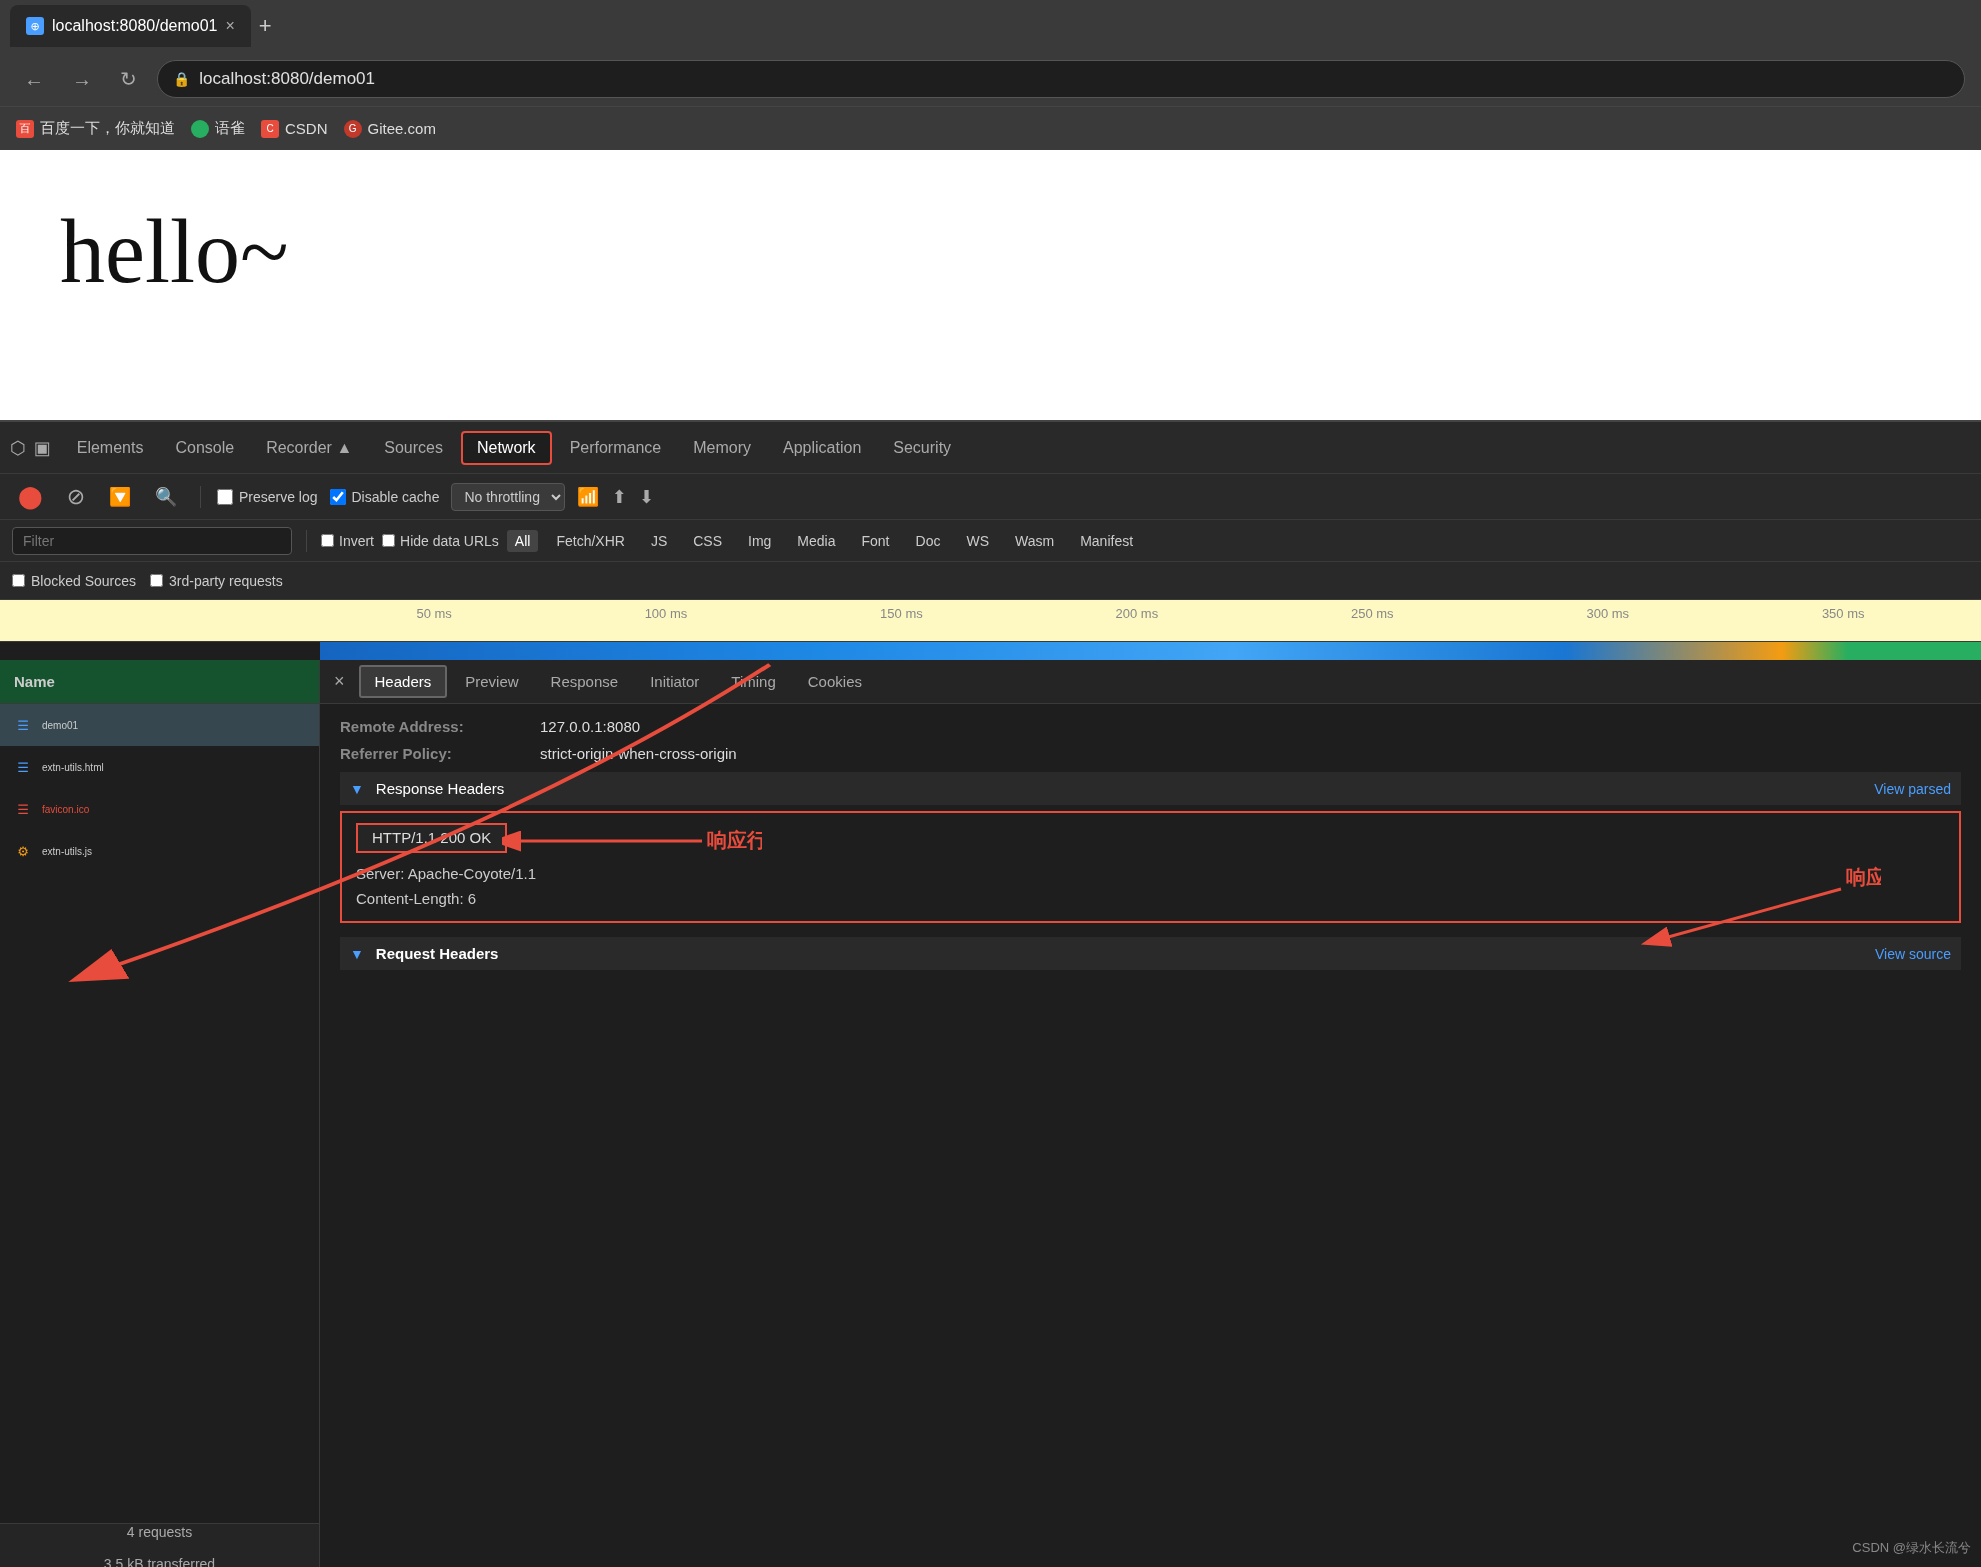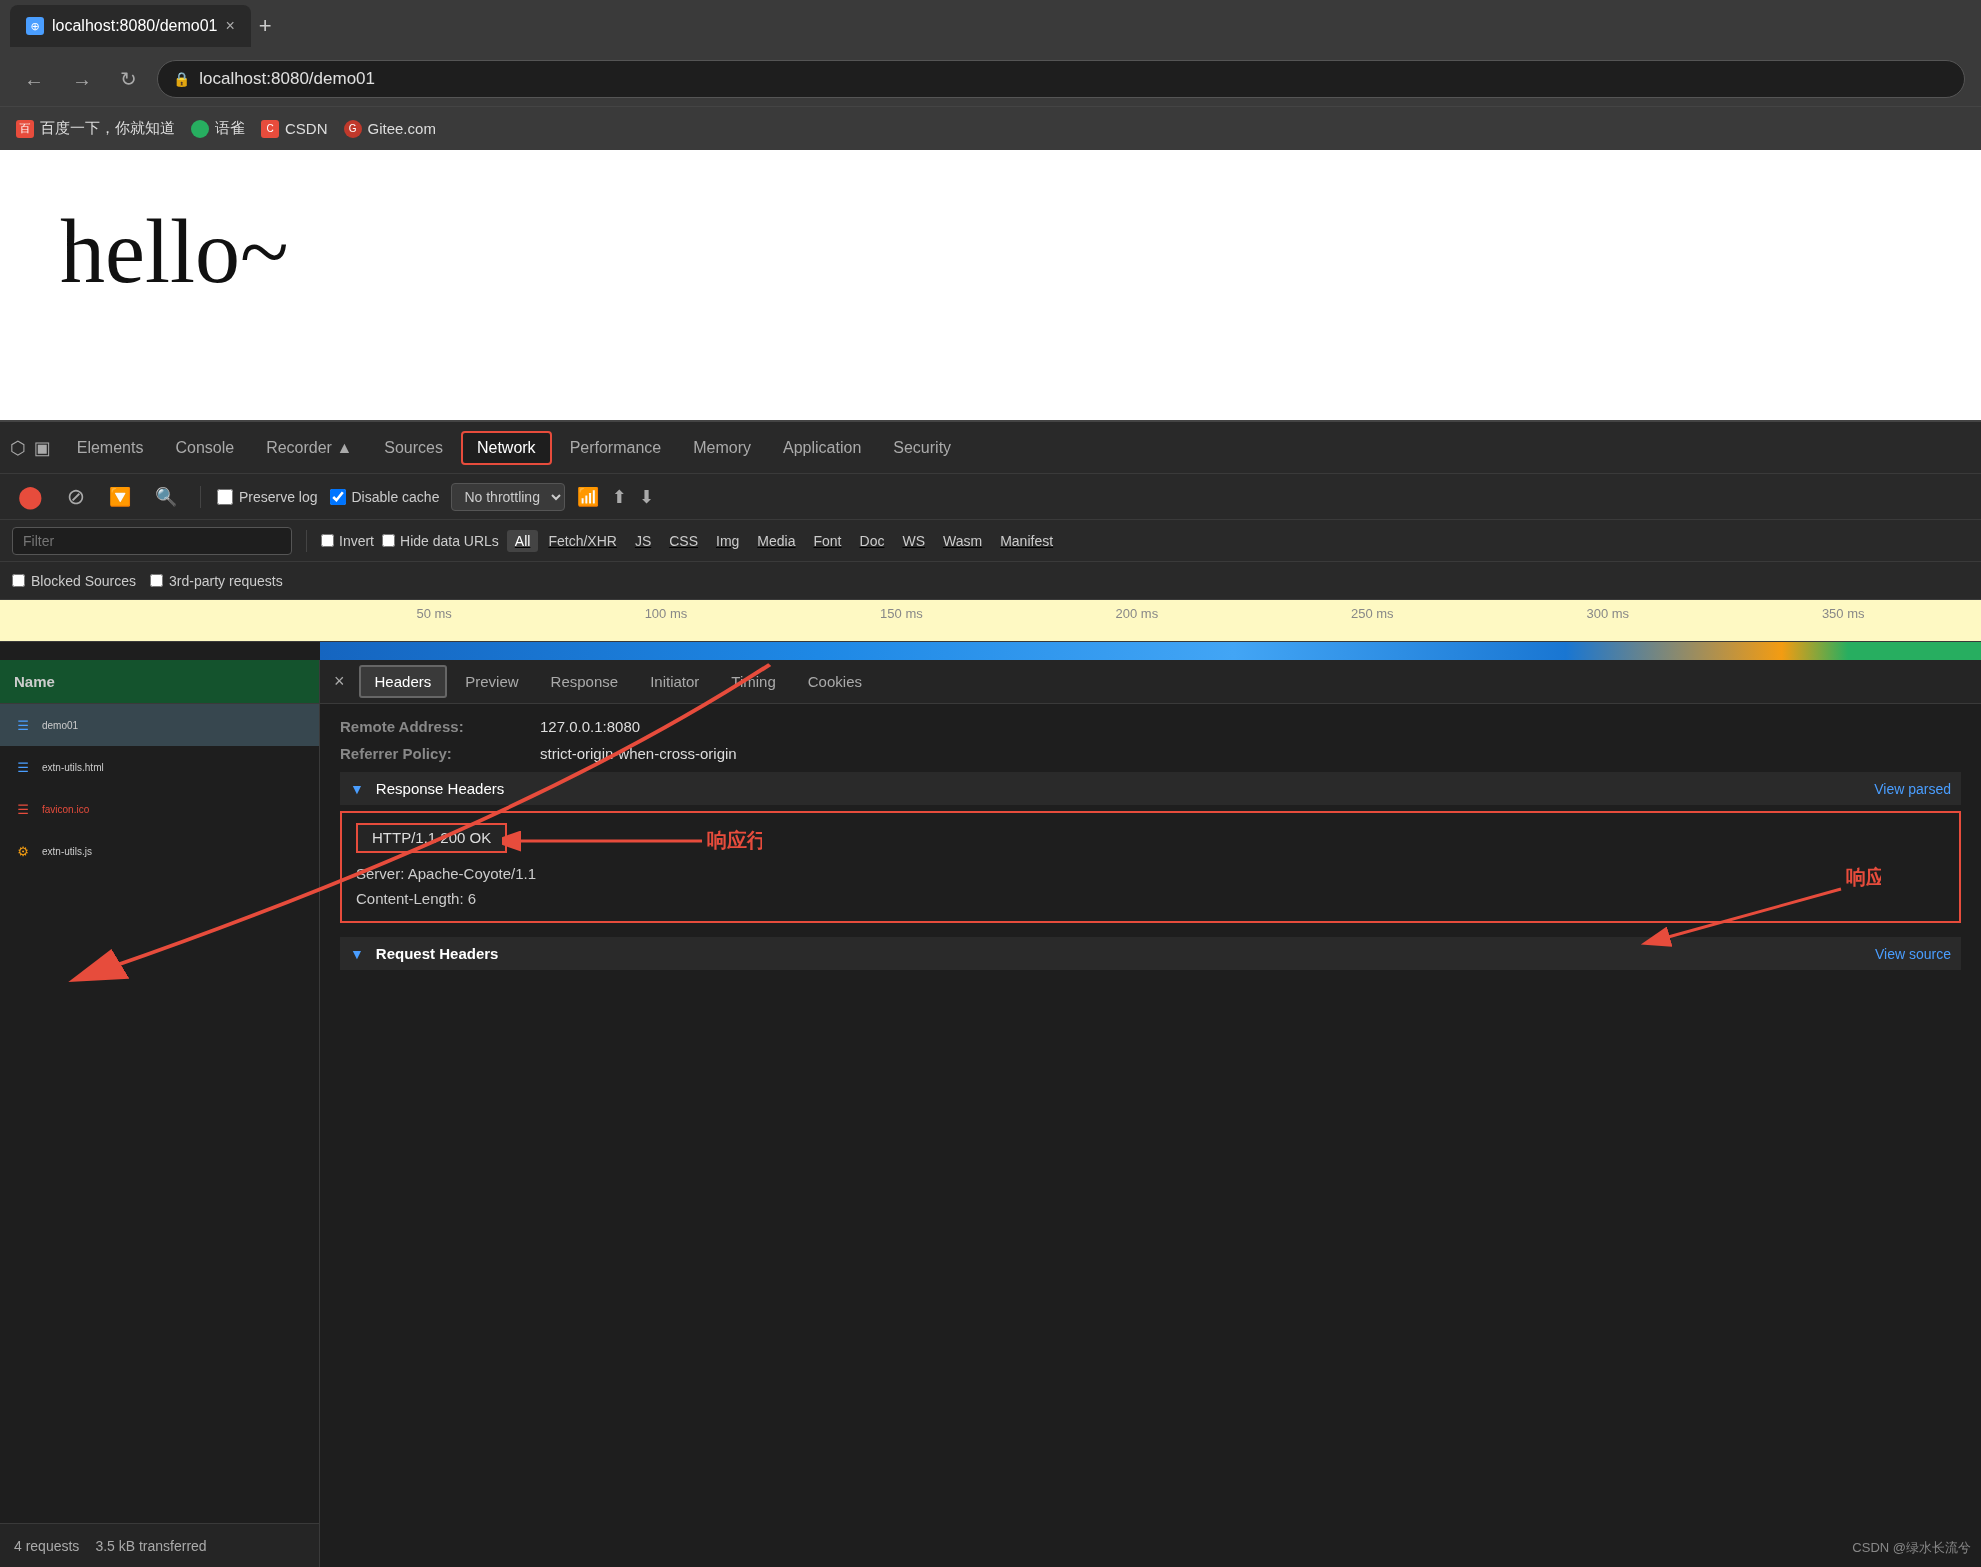"All" .filter-type-btns { gap: 2px -> 10px; text-decoration: underline -> none }
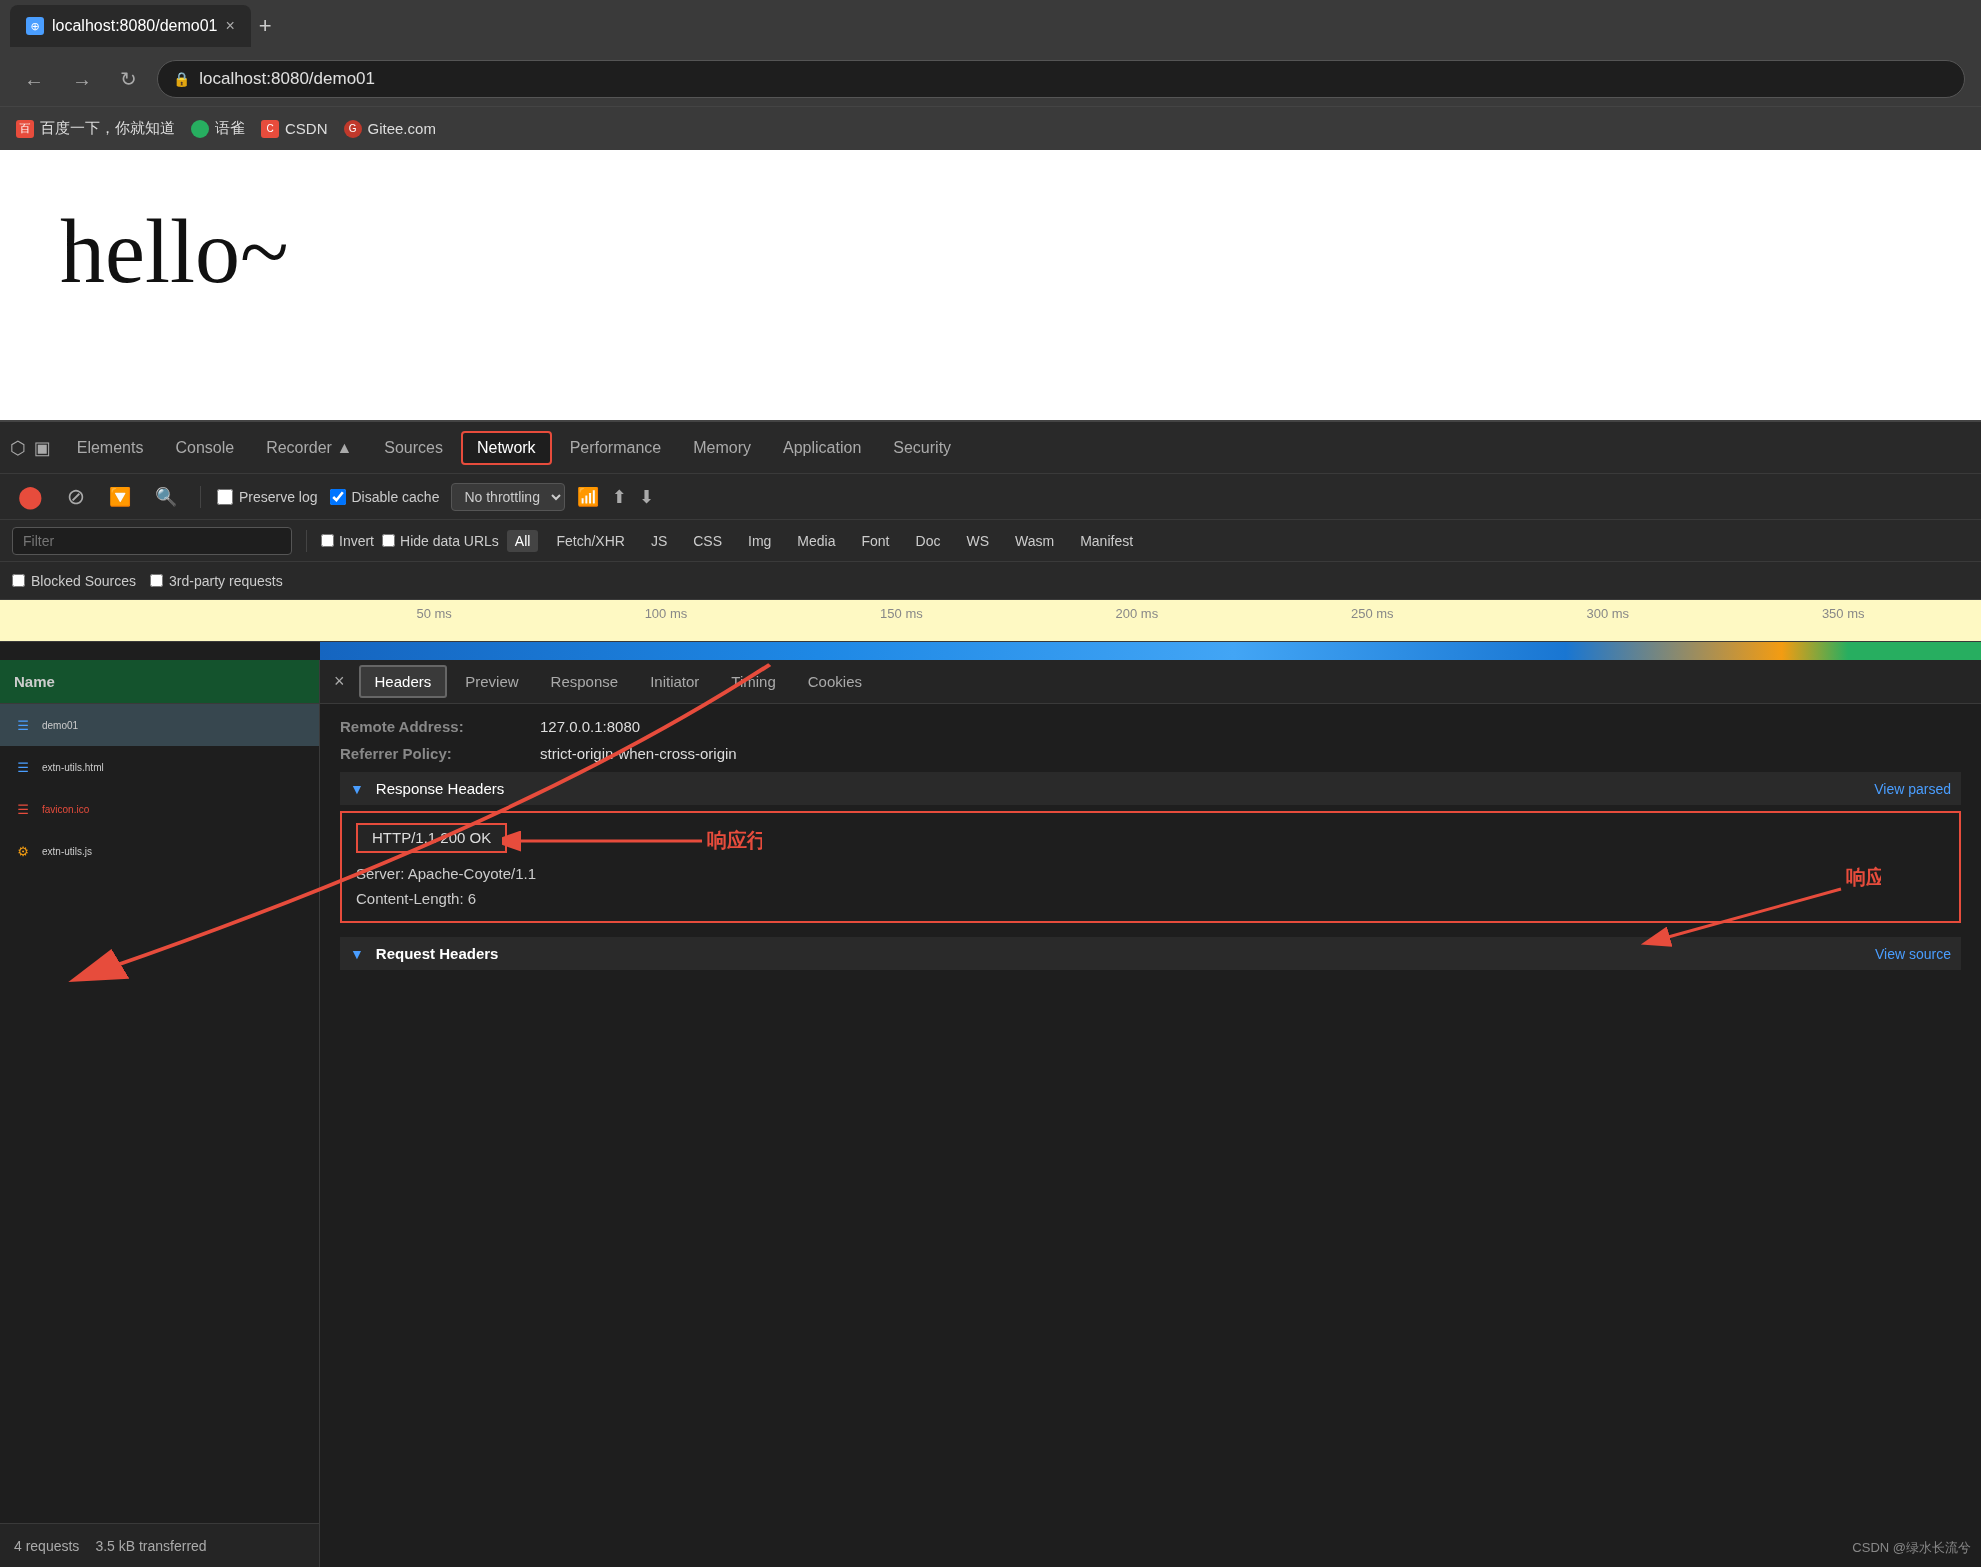"4 requests" .file-list-footer { flex-direction: none -> column }
